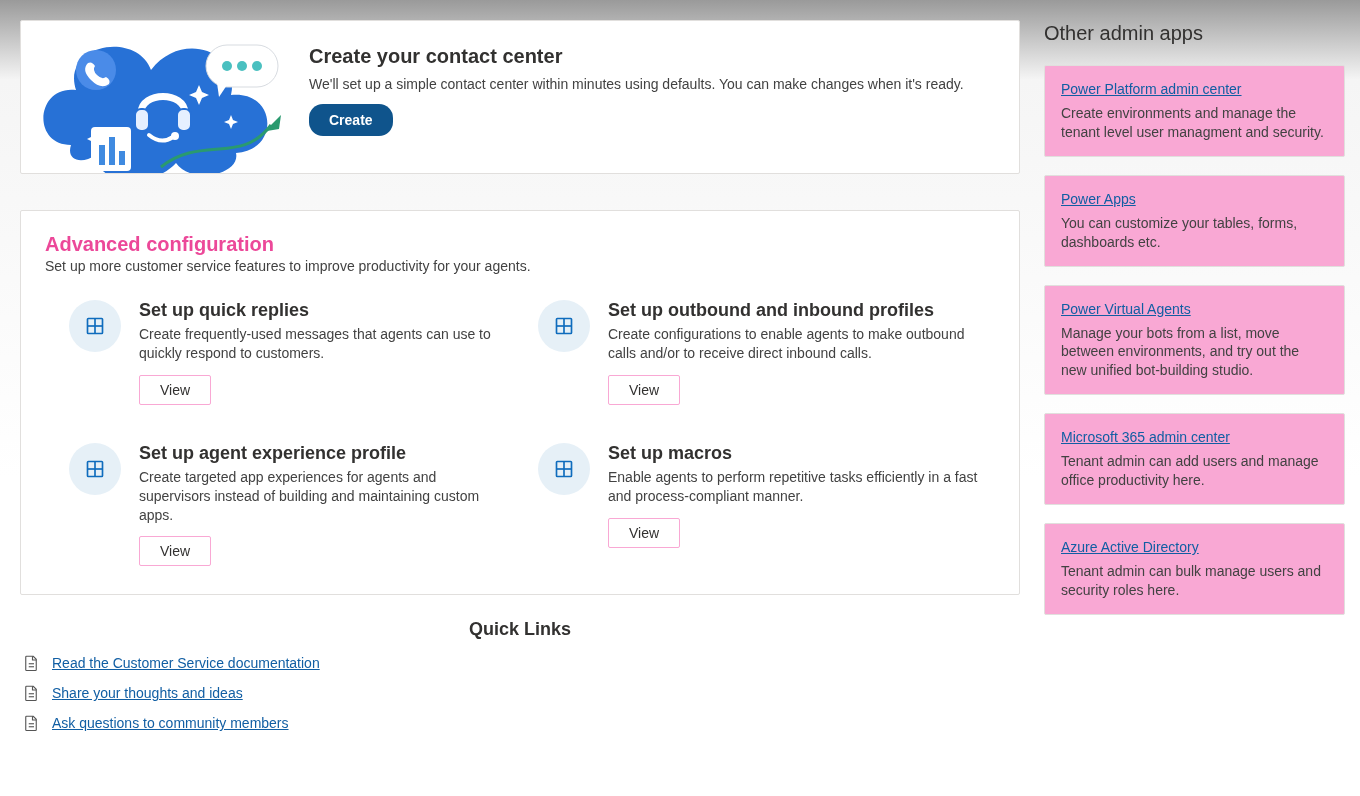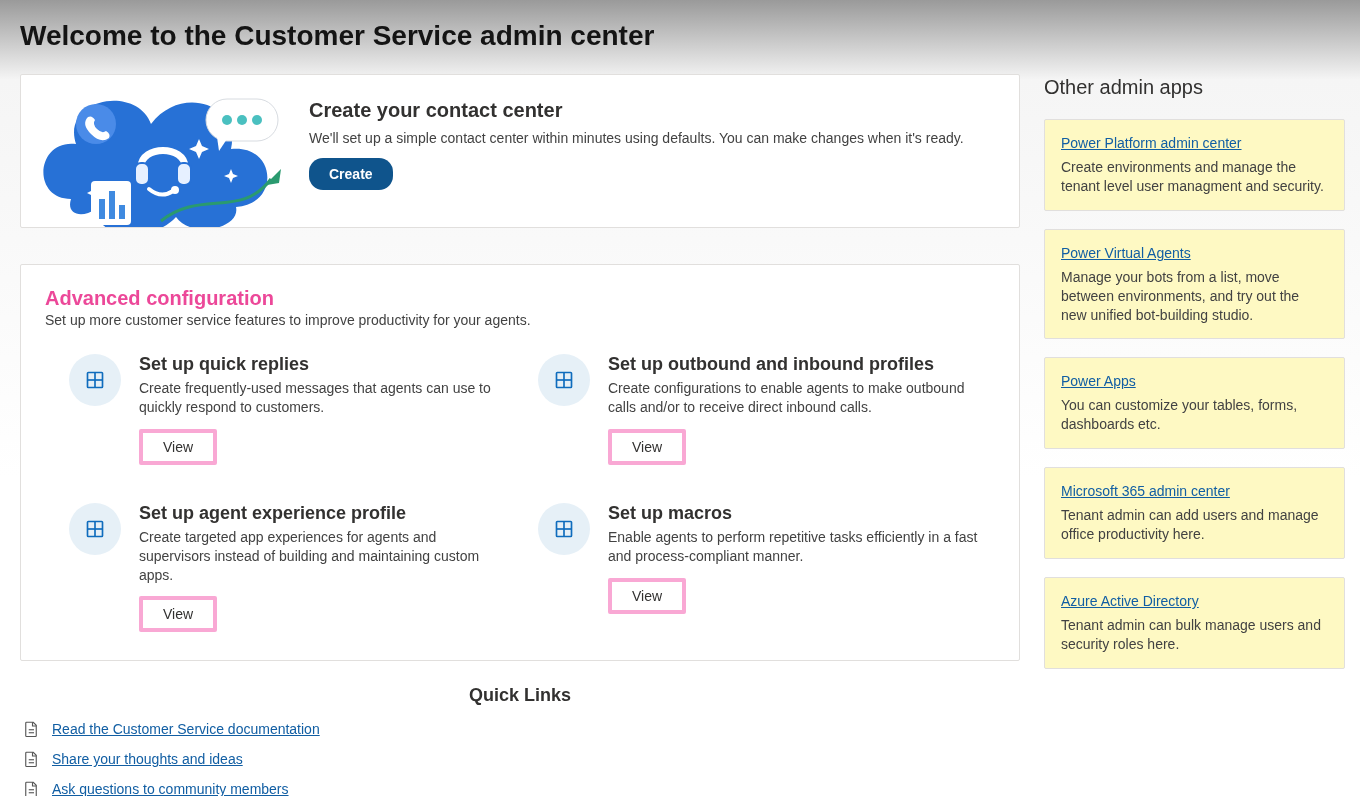"Welcome to the Customer Service" h1.page-title { html: <h1>Welcome to the Customer Service admin center</h1> -> none }
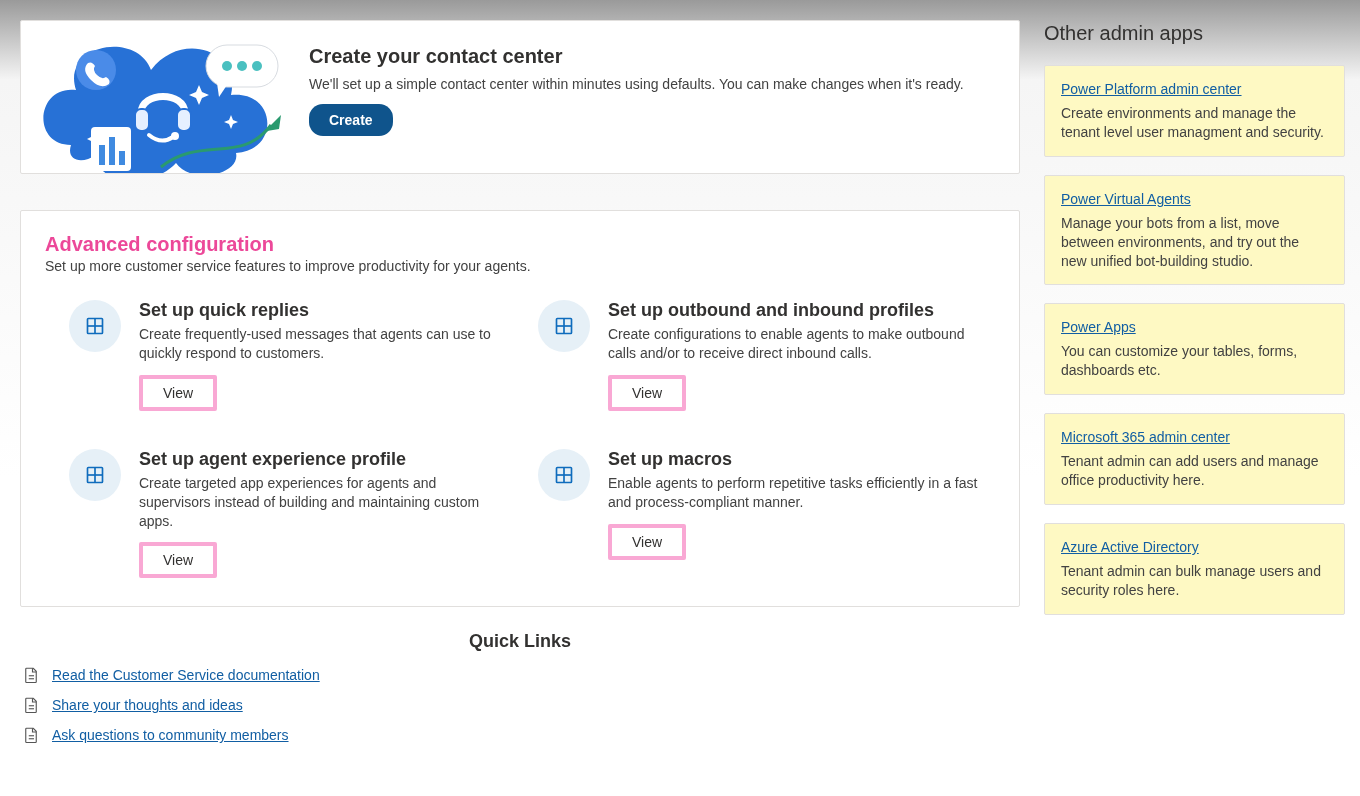"Power Platform admin center" .app-card { background: #fef9c3 -> #f9a8d4 }
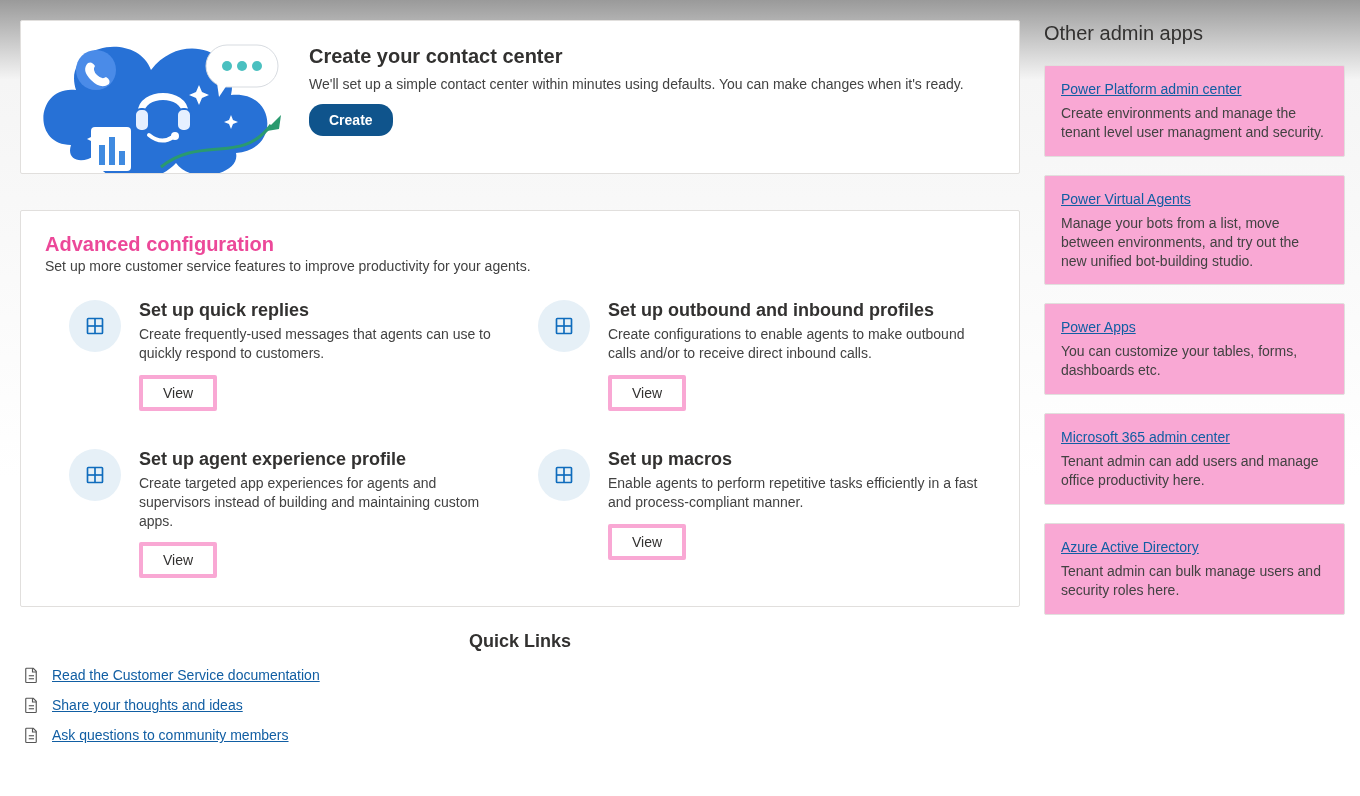"Power Virtual Agents" div.app-card { order: before "Power Apps" -> after "Power Apps" }
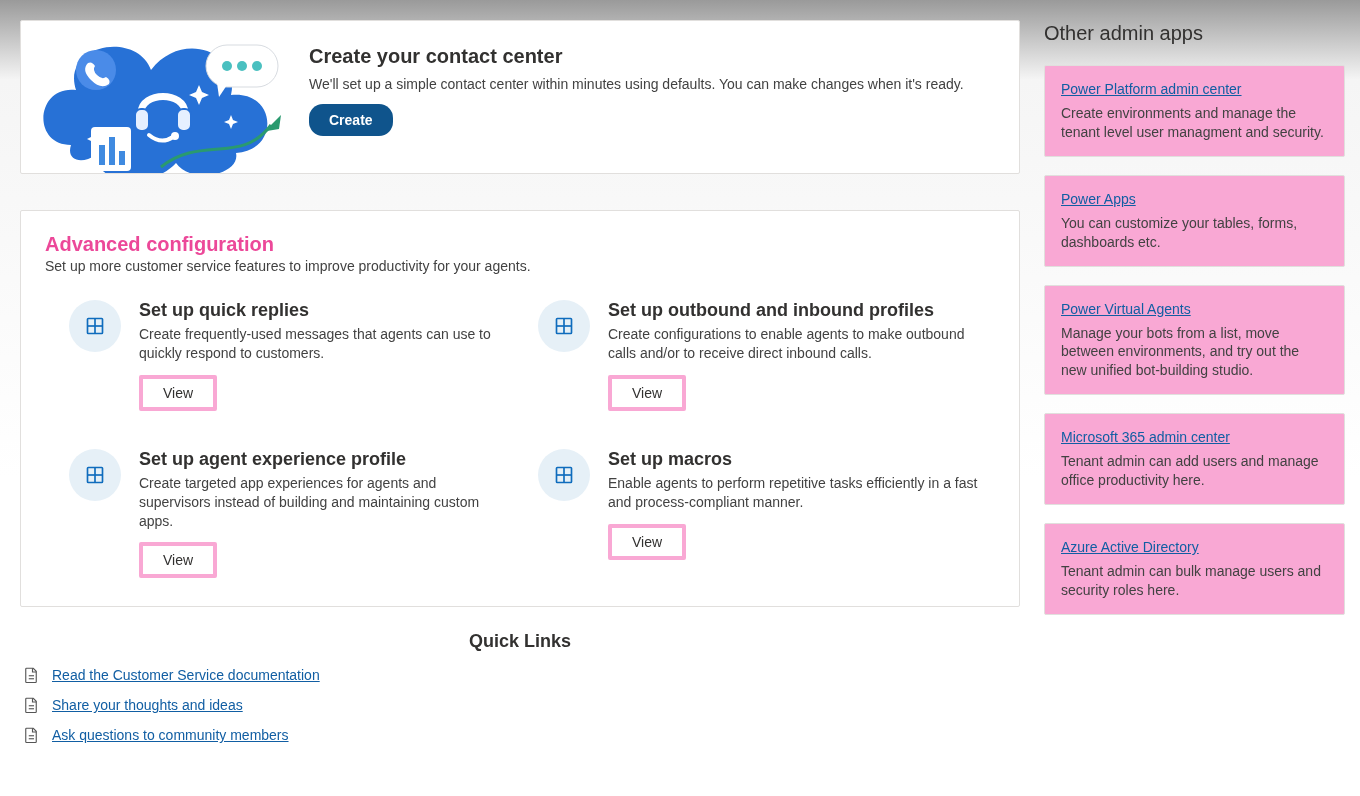"View" .btn-outline { border: 4px solid #f9a8d4 -> 1px solid #f9a8d4 }
